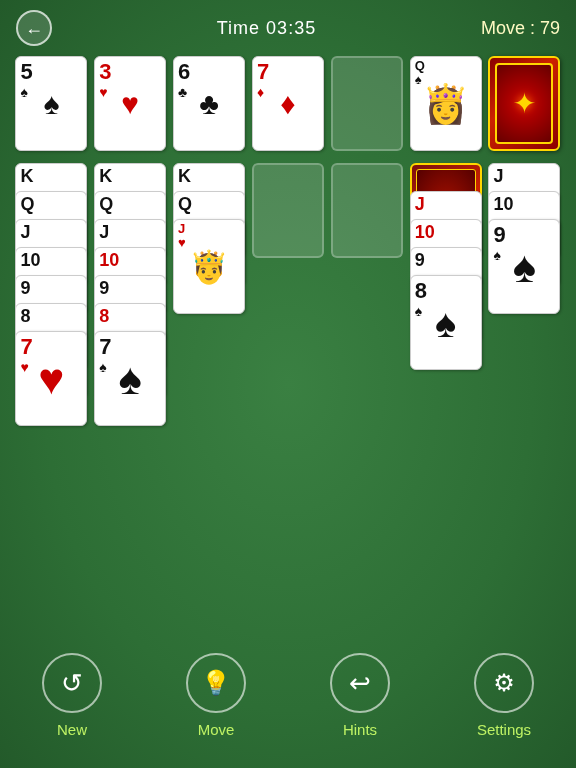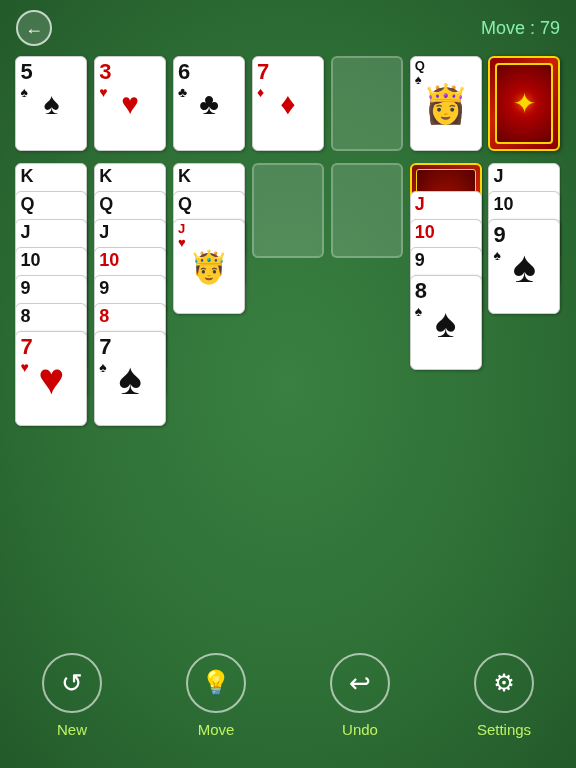"Time 03:35" div { html: none -> <div>Time 03:35</div> }
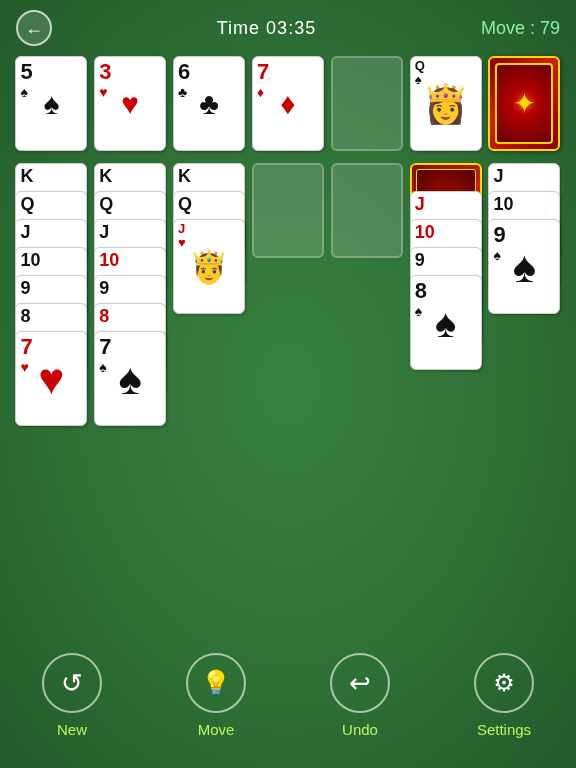"Move : 79" #moves { color: #86efac -> #fef9c3 }
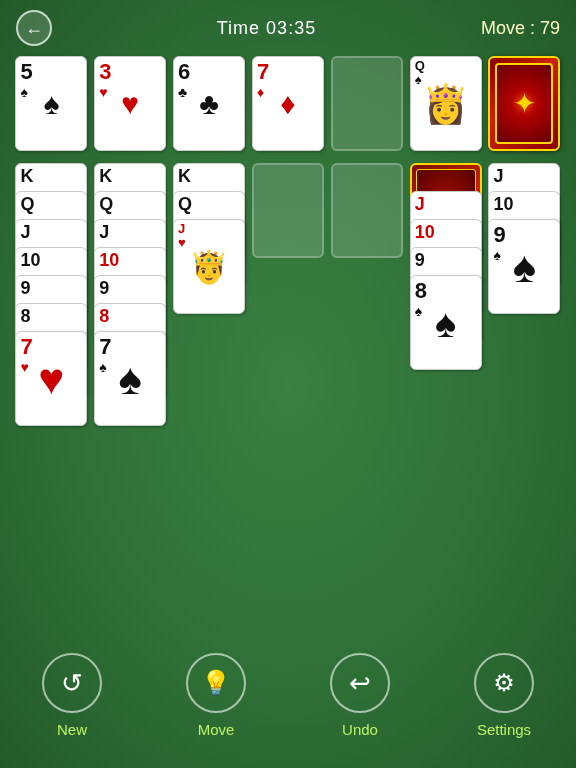"Undo" span.toolbar-label { text: Undo -> Hints }
